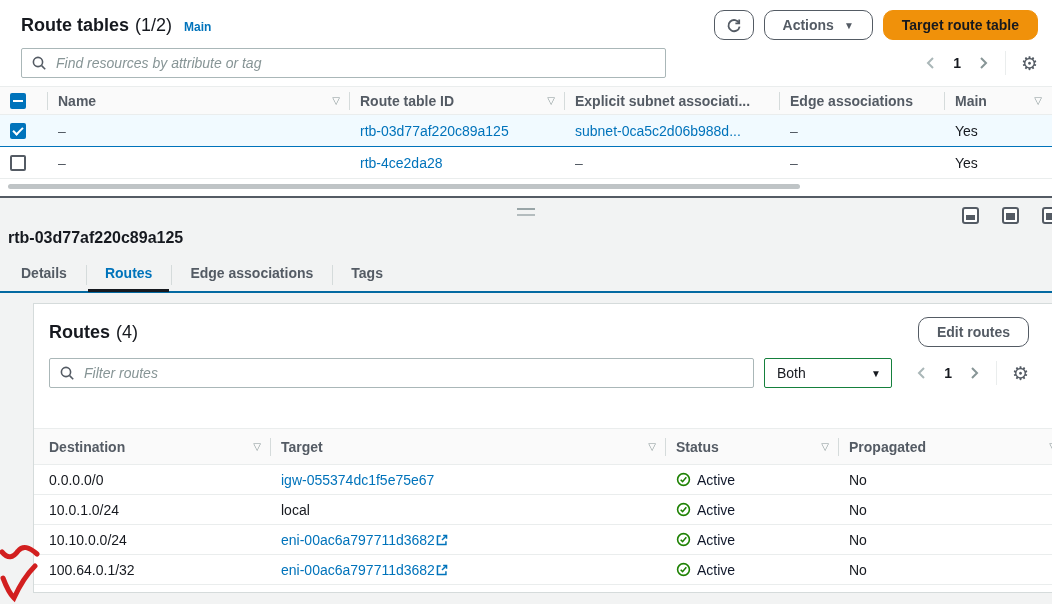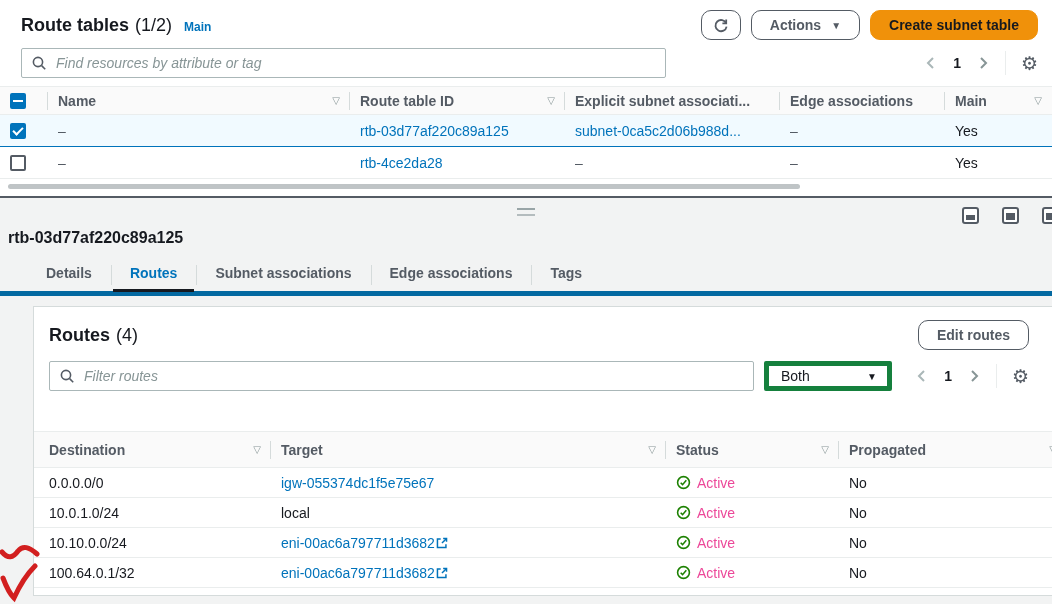"Create subnet table" span { text: Create subnet -> Target route }
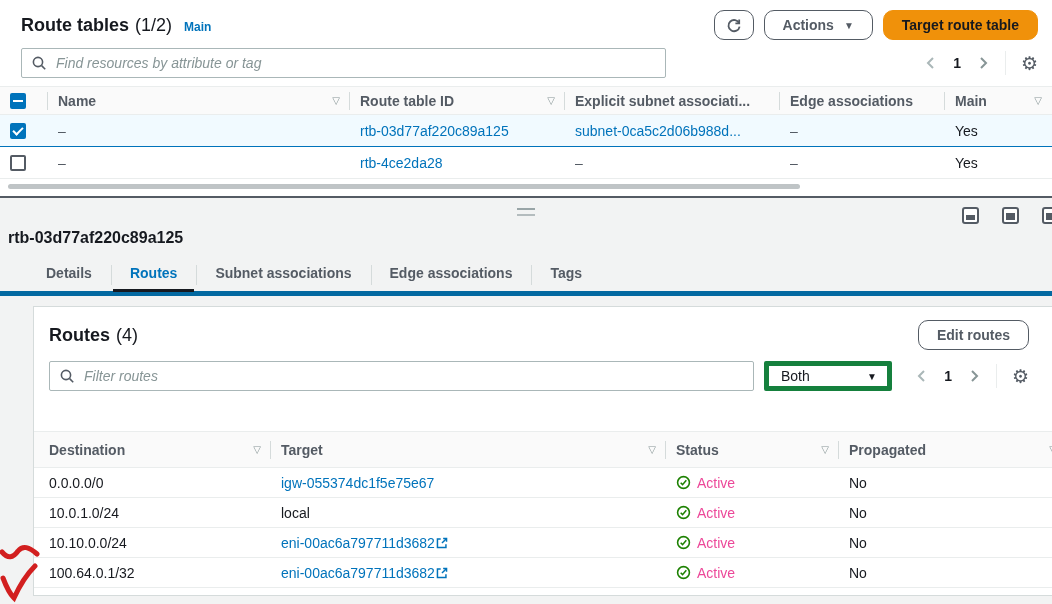"Details" .tabs { border-bottom: 5px solid #0369a1 -> 2px solid #0369a1; padding-left: 27px -> 2px }
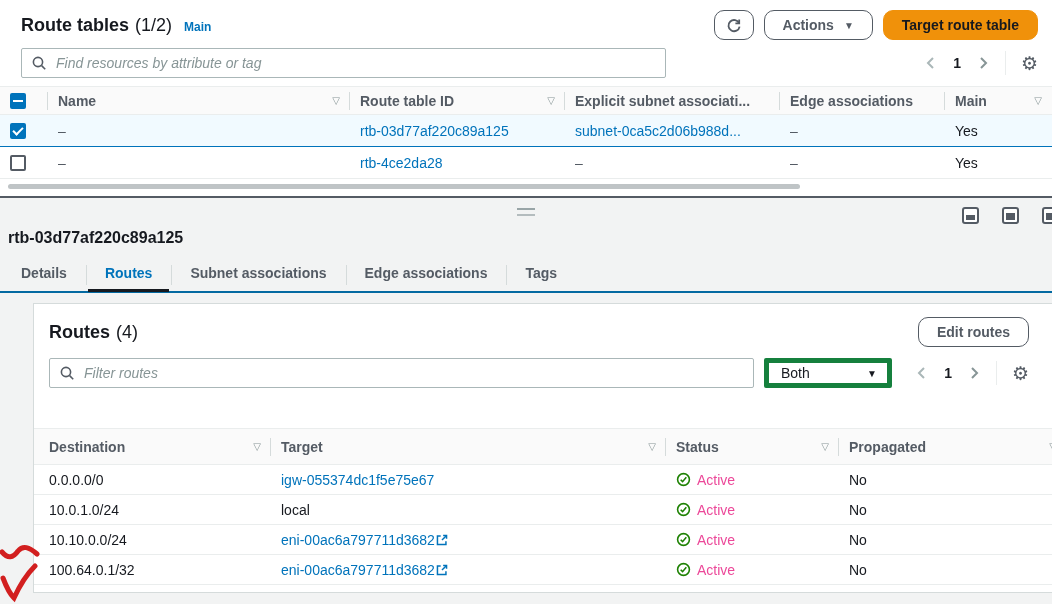"Subnet associations" span.tab { html: <span>Subnet associations</span> -> none }
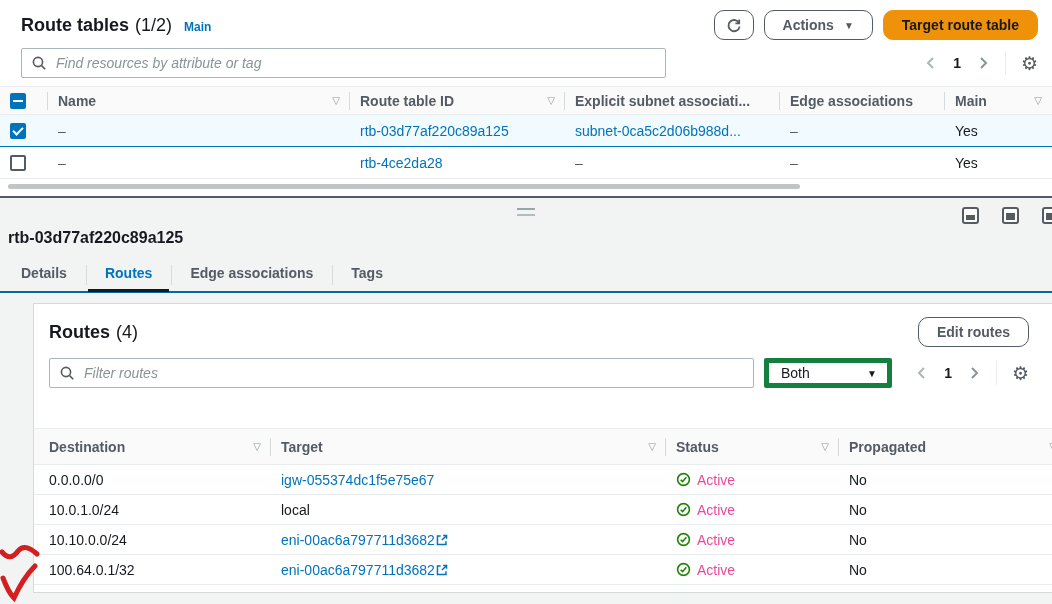"Both" .select { border: 5px solid #15803d -> 1px solid #15803d }
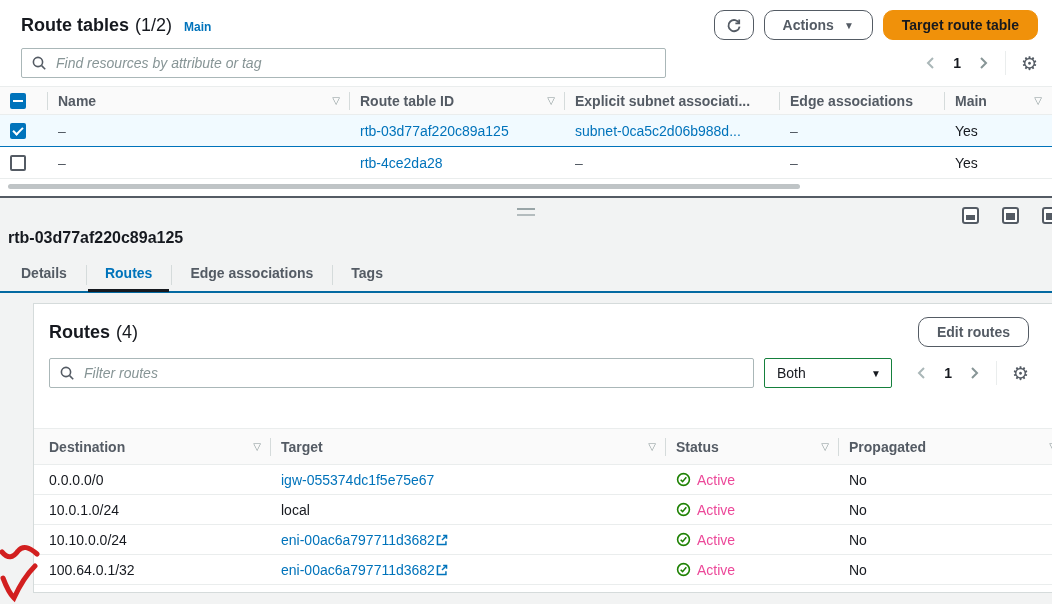"Active" .status-cell { color: #ec4899 -> #0f172a }
